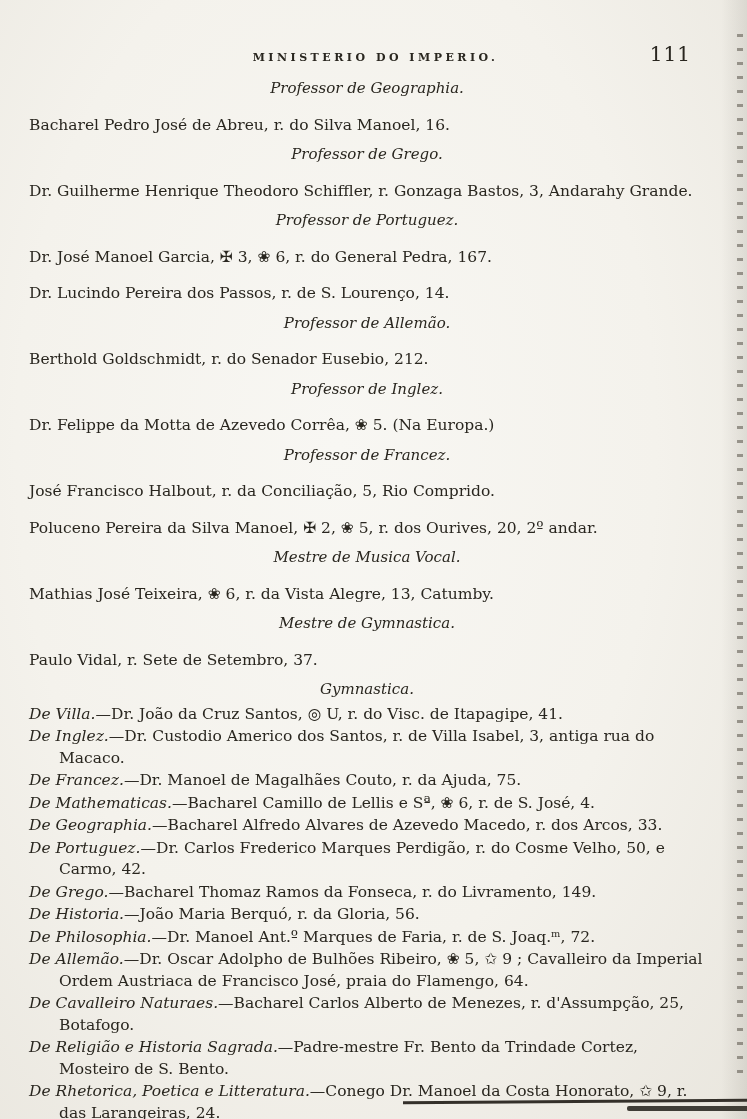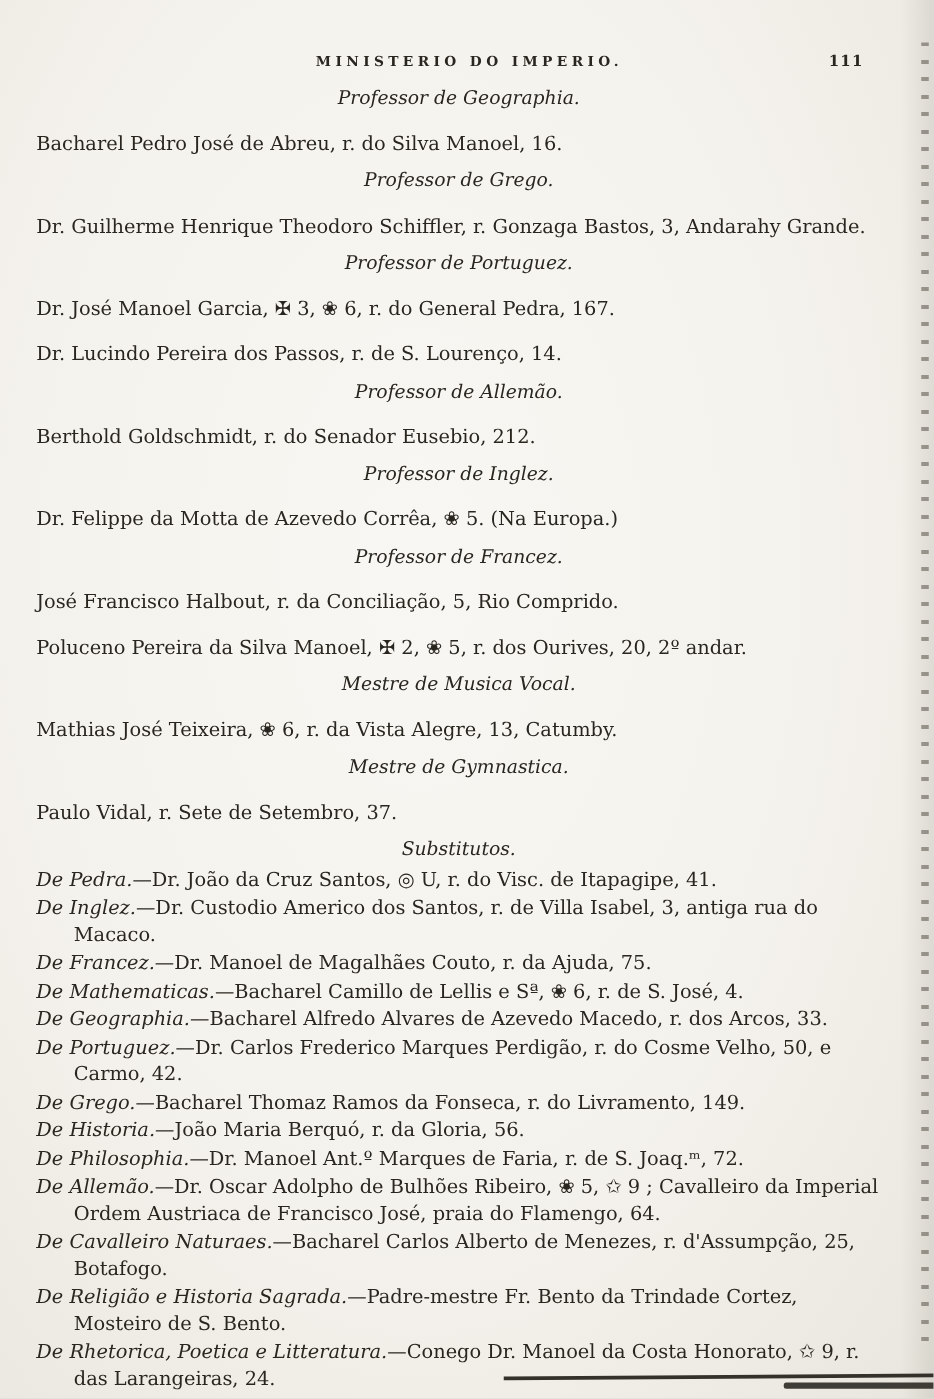"111" .header .pagenum { font-size: 12px -> 20px; font-weight: bold -> normal }
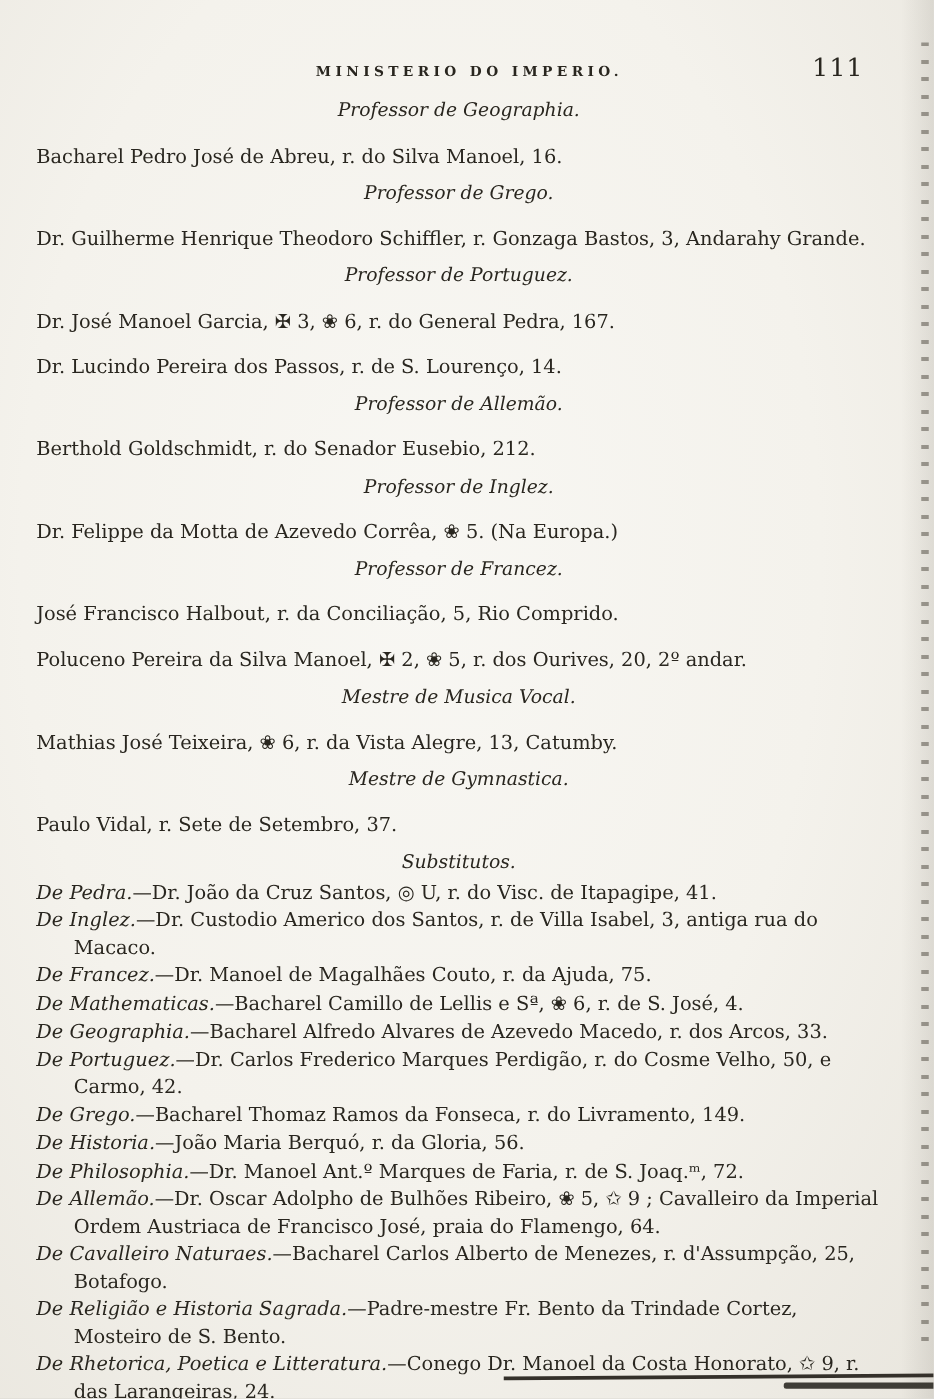"Substitutos." div.section-heading { text: Substitutos -> Gymnastica }
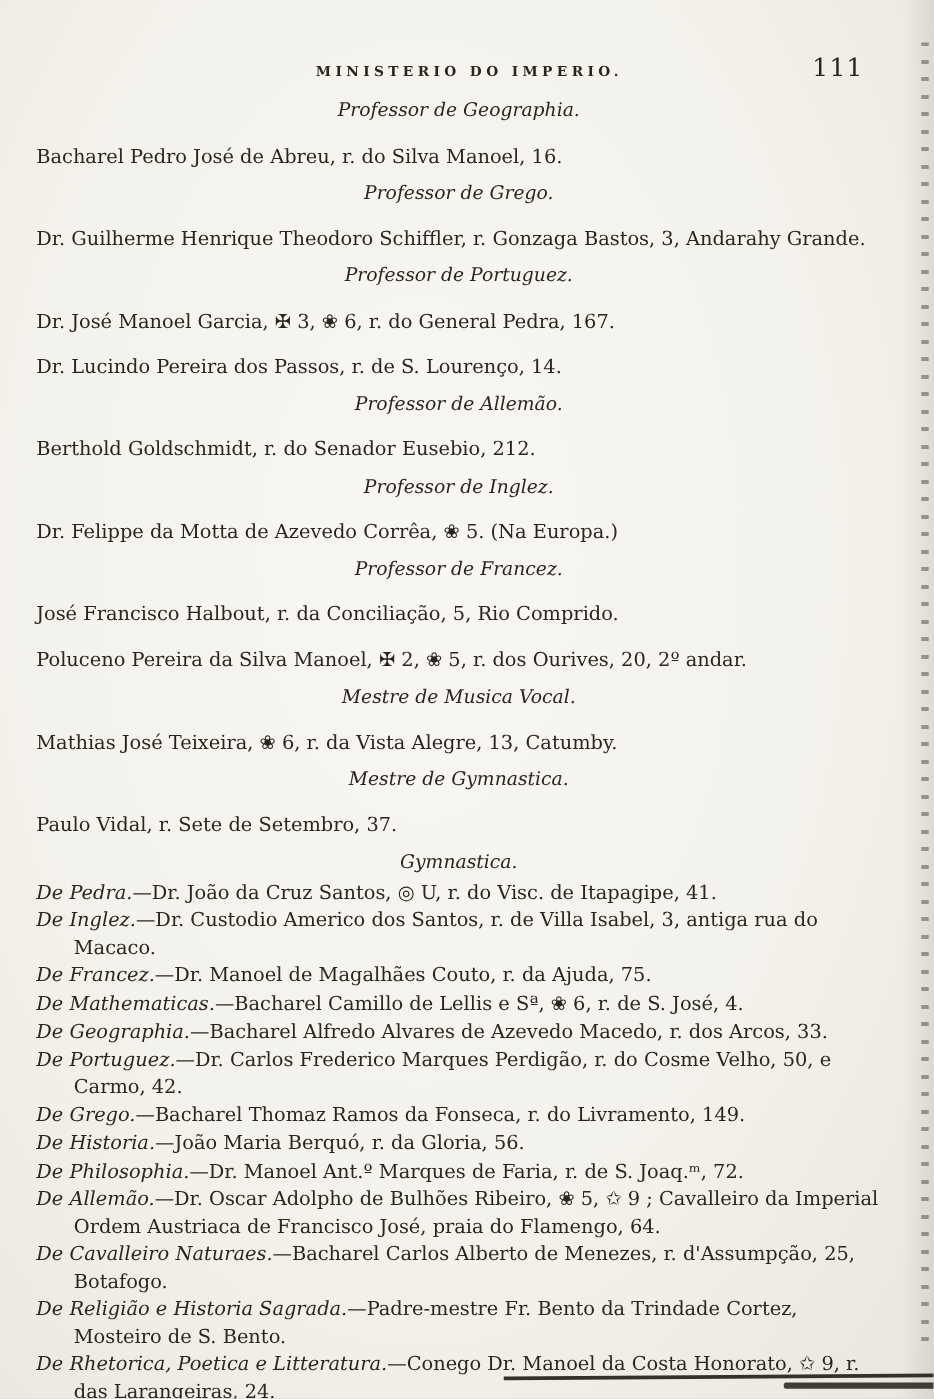"De Pedra." em { text: Pedra -> Villa }
